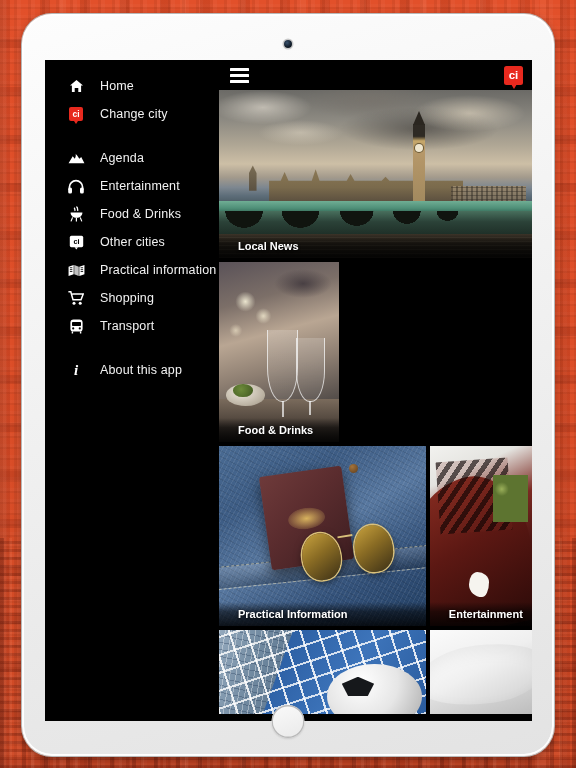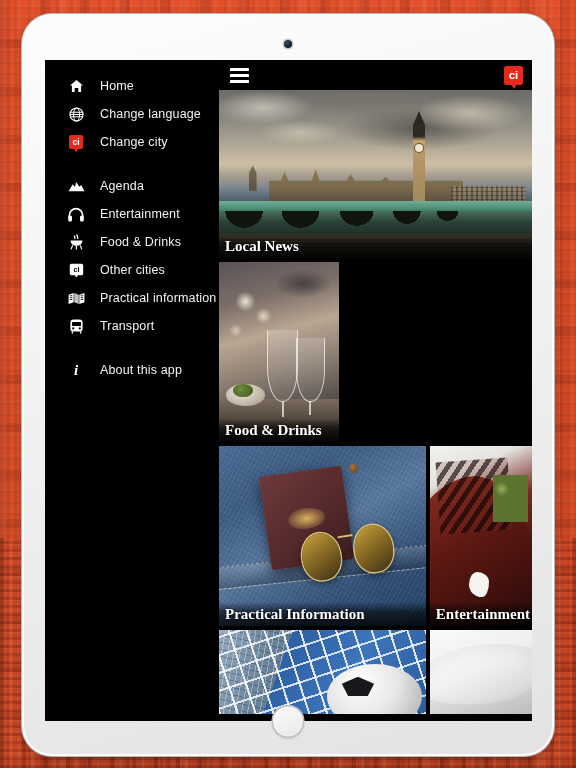"Change language" div.nav-item { html: <div> <span> <svg> <circle></circle> <ellipse></ellipse> <path></path> </svg> </span> <span>Change language</span> </div> -> none }
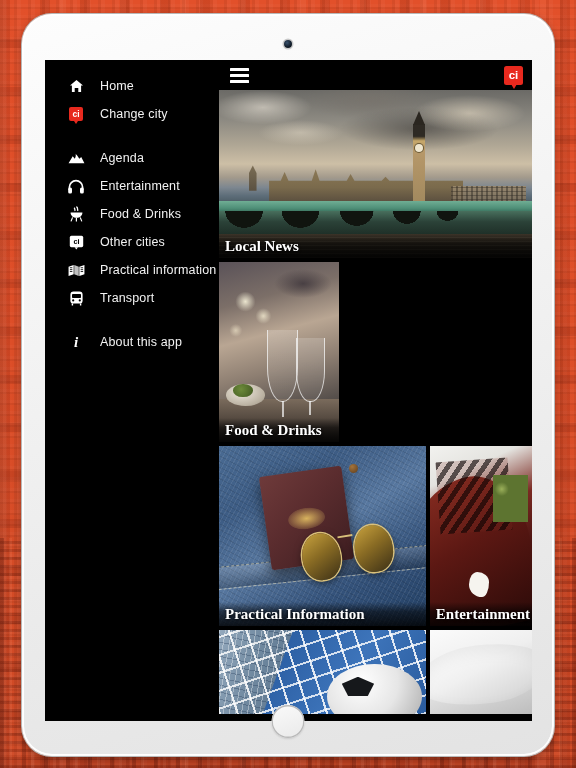"Local News" .tile .cap { font-family: Liberation Serif, serif -> none; font-size: 15px -> 11px; padding-left: 6px -> 19px }
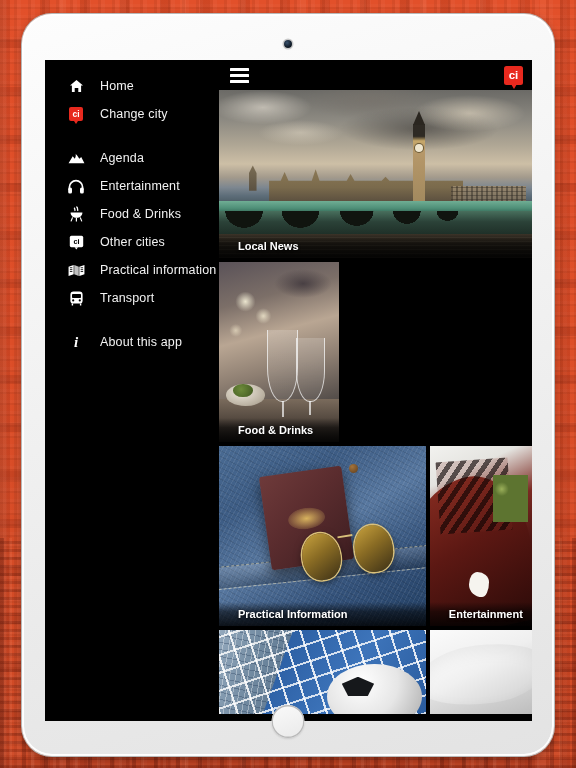"Shopping" div.nav-item { html: none -> <div> <span> <svg> <path></path> <circle></circle> <circle></circle> </svg> </span> <span>Shopping</span> </div> }
